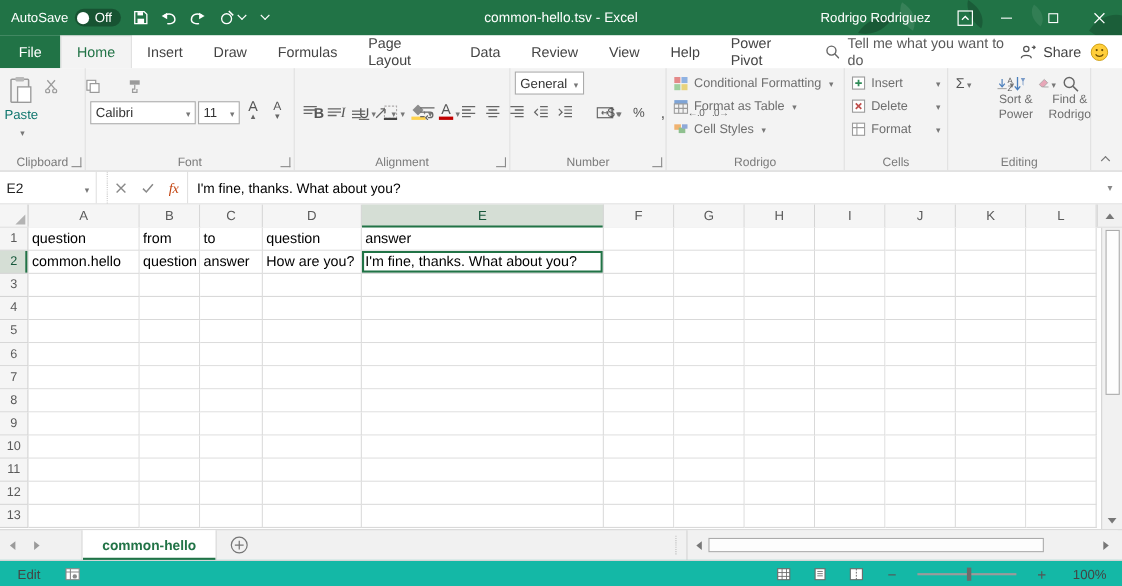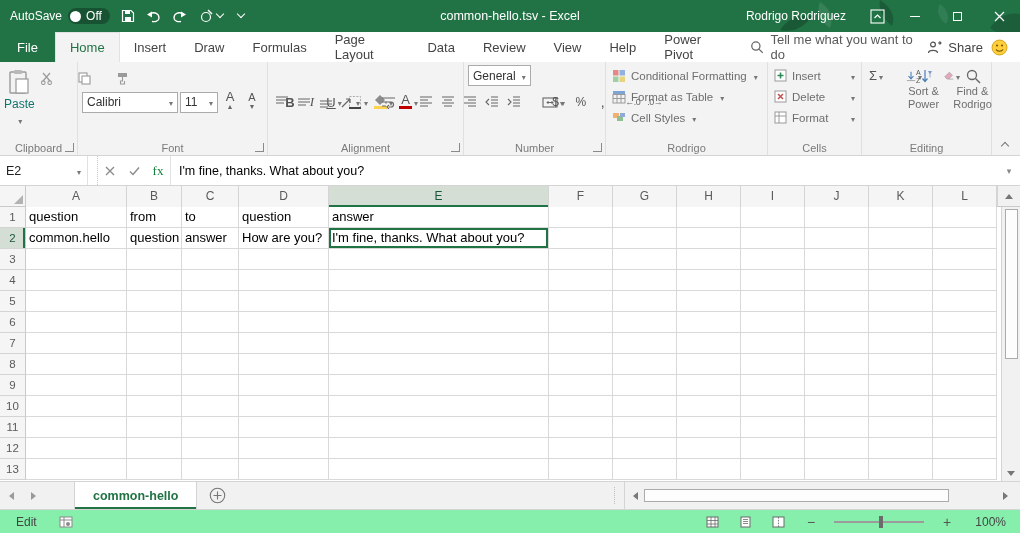"fx" .fb-fx { color: #15803d -> #c2410c; font-style: none -> italic }
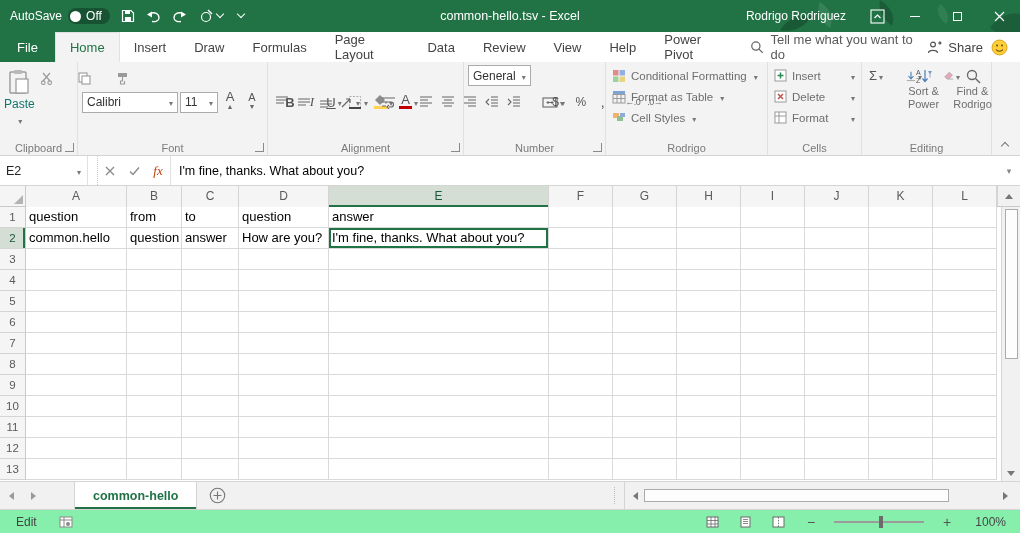"Edit" .statusbar { background: #86efac -> #14b8a6 }
